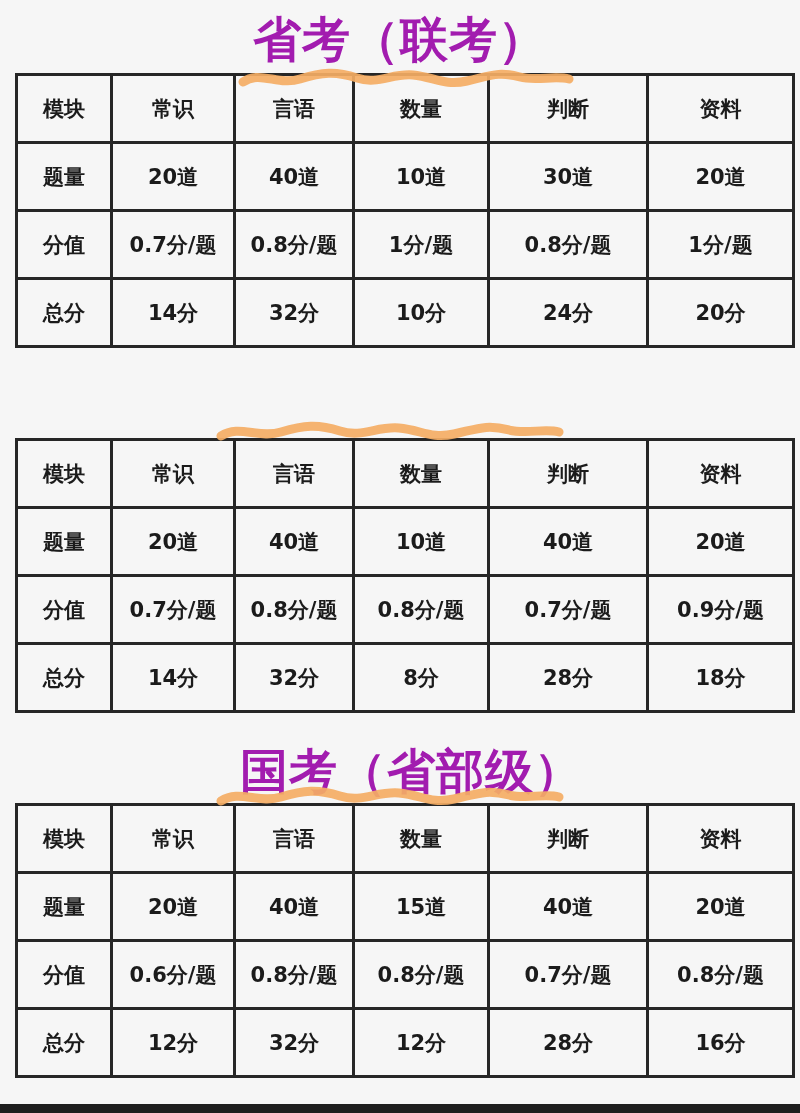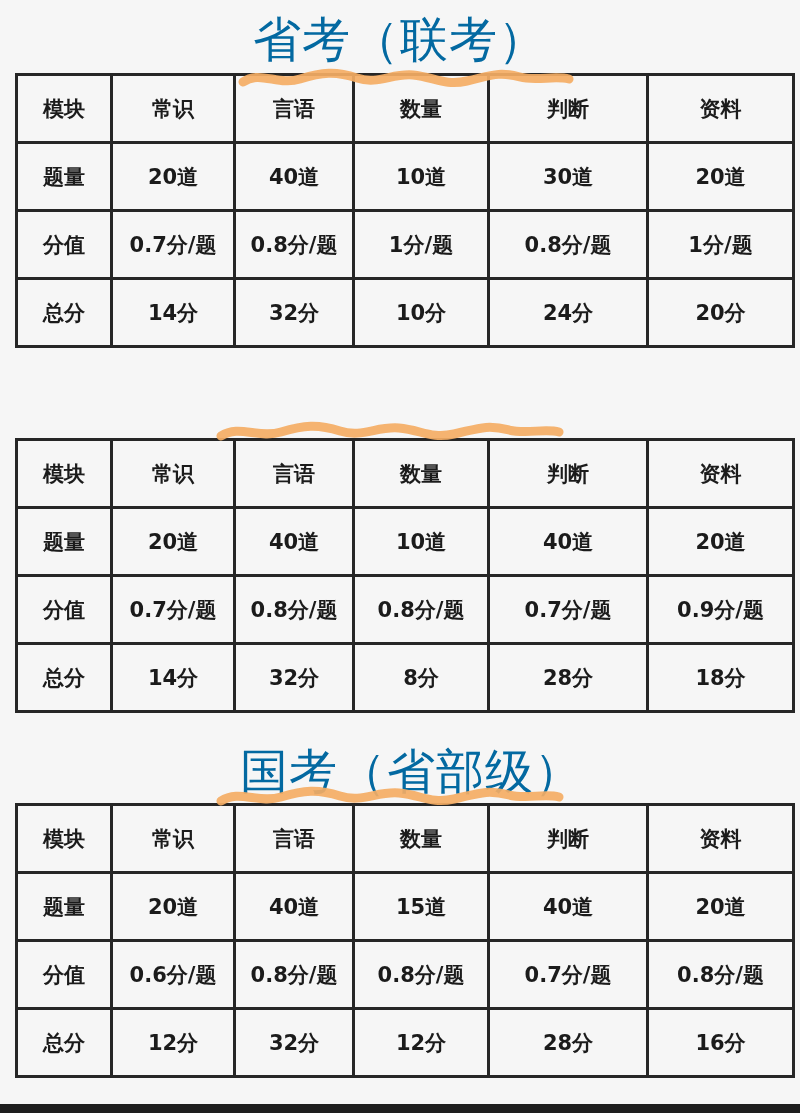"省考（联考）" .sec-title { color: #0369a1 -> #a21caf; font-weight: 400 -> 700 }
